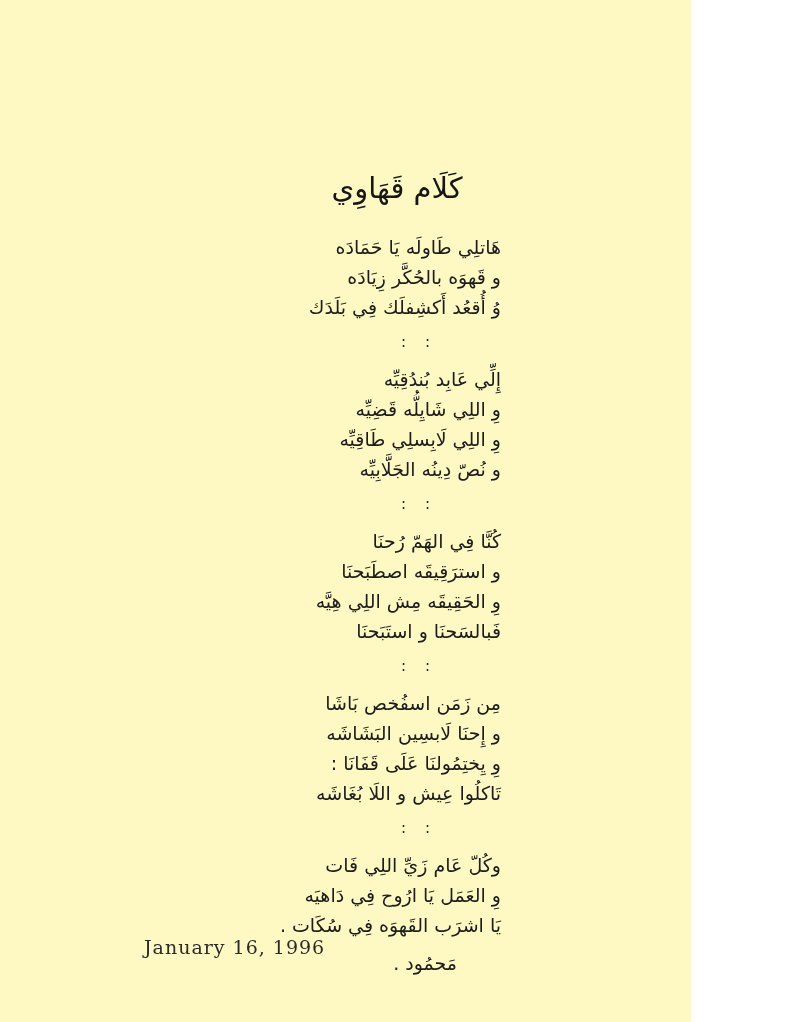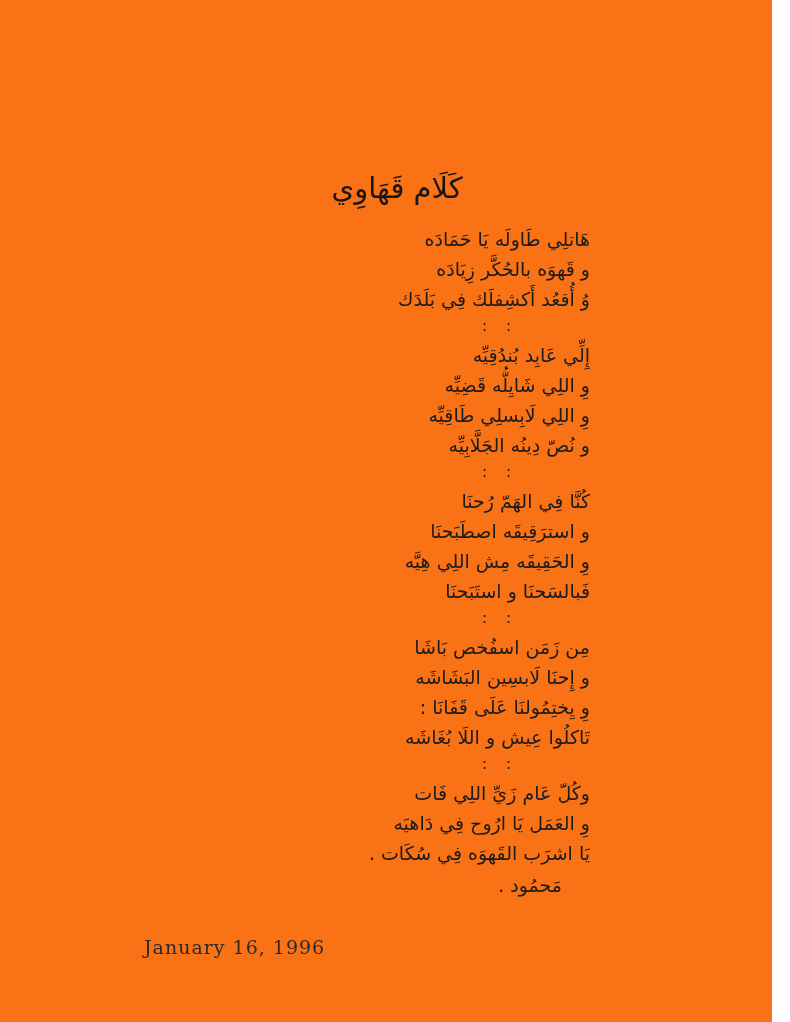"كَلَام قَهَاوِي" .page { background: #f97316 -> #fef9c3; width: 772px -> 691px }
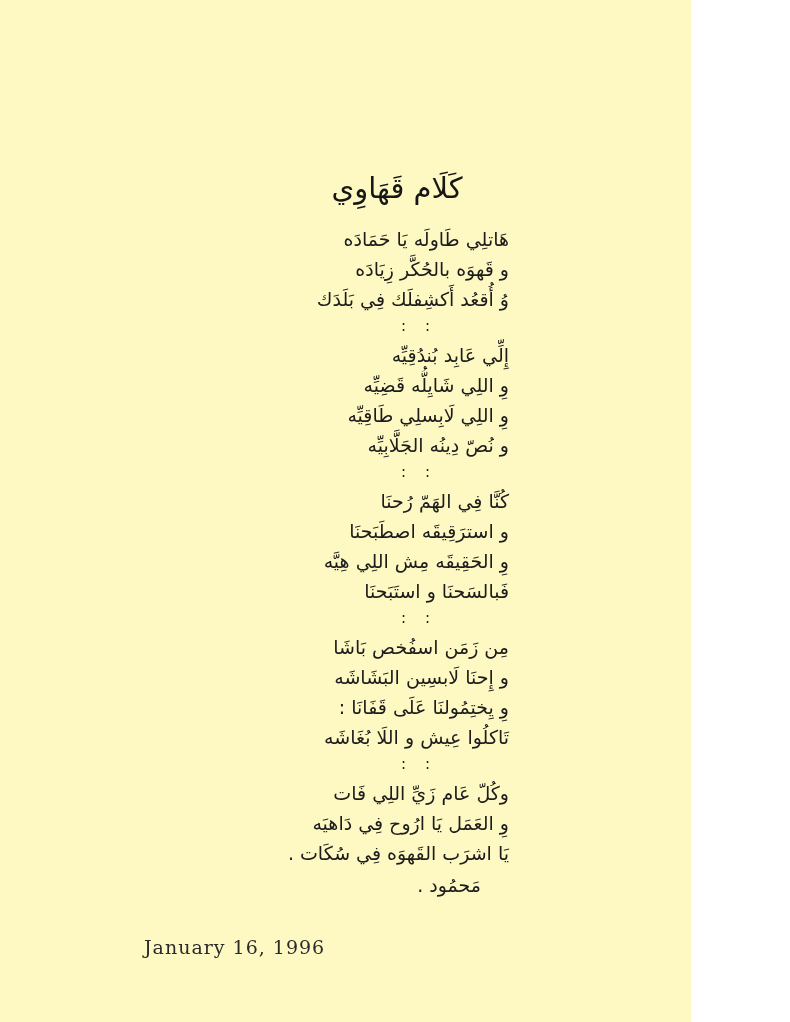"هَاتلِي طَاولَه يَا حَمَادَه" .stanza { margin: 0 -> 8px }
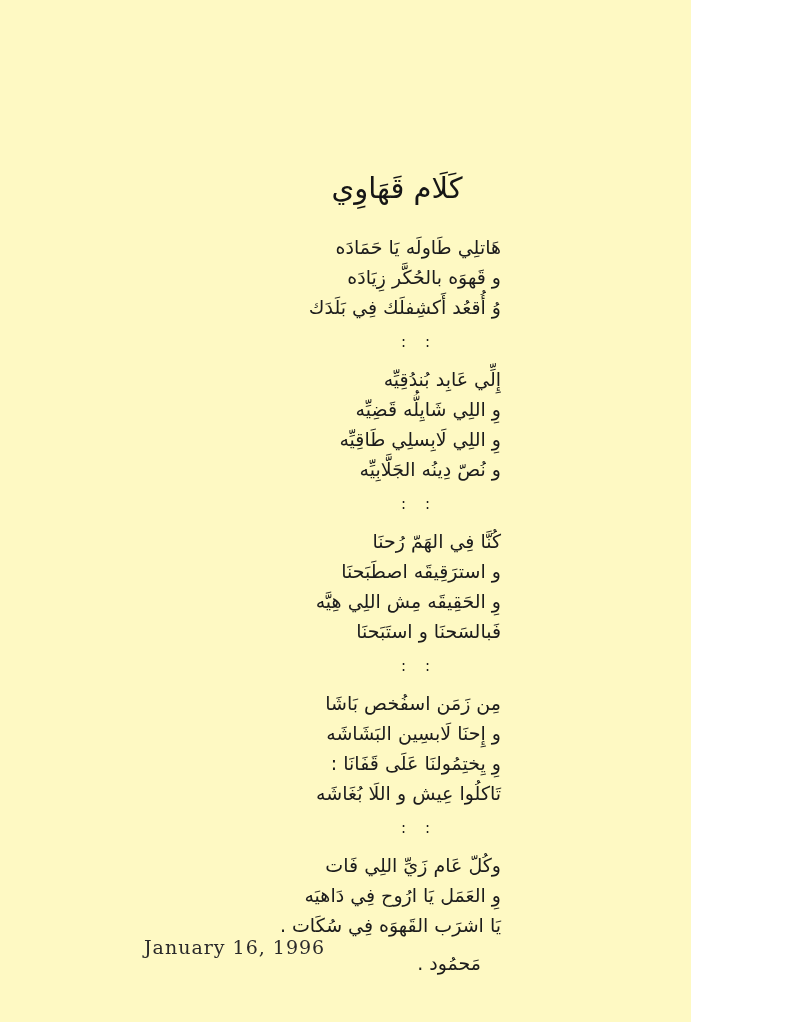"مَحمُود ." .signature { margin-right: 28px -> 52px }
